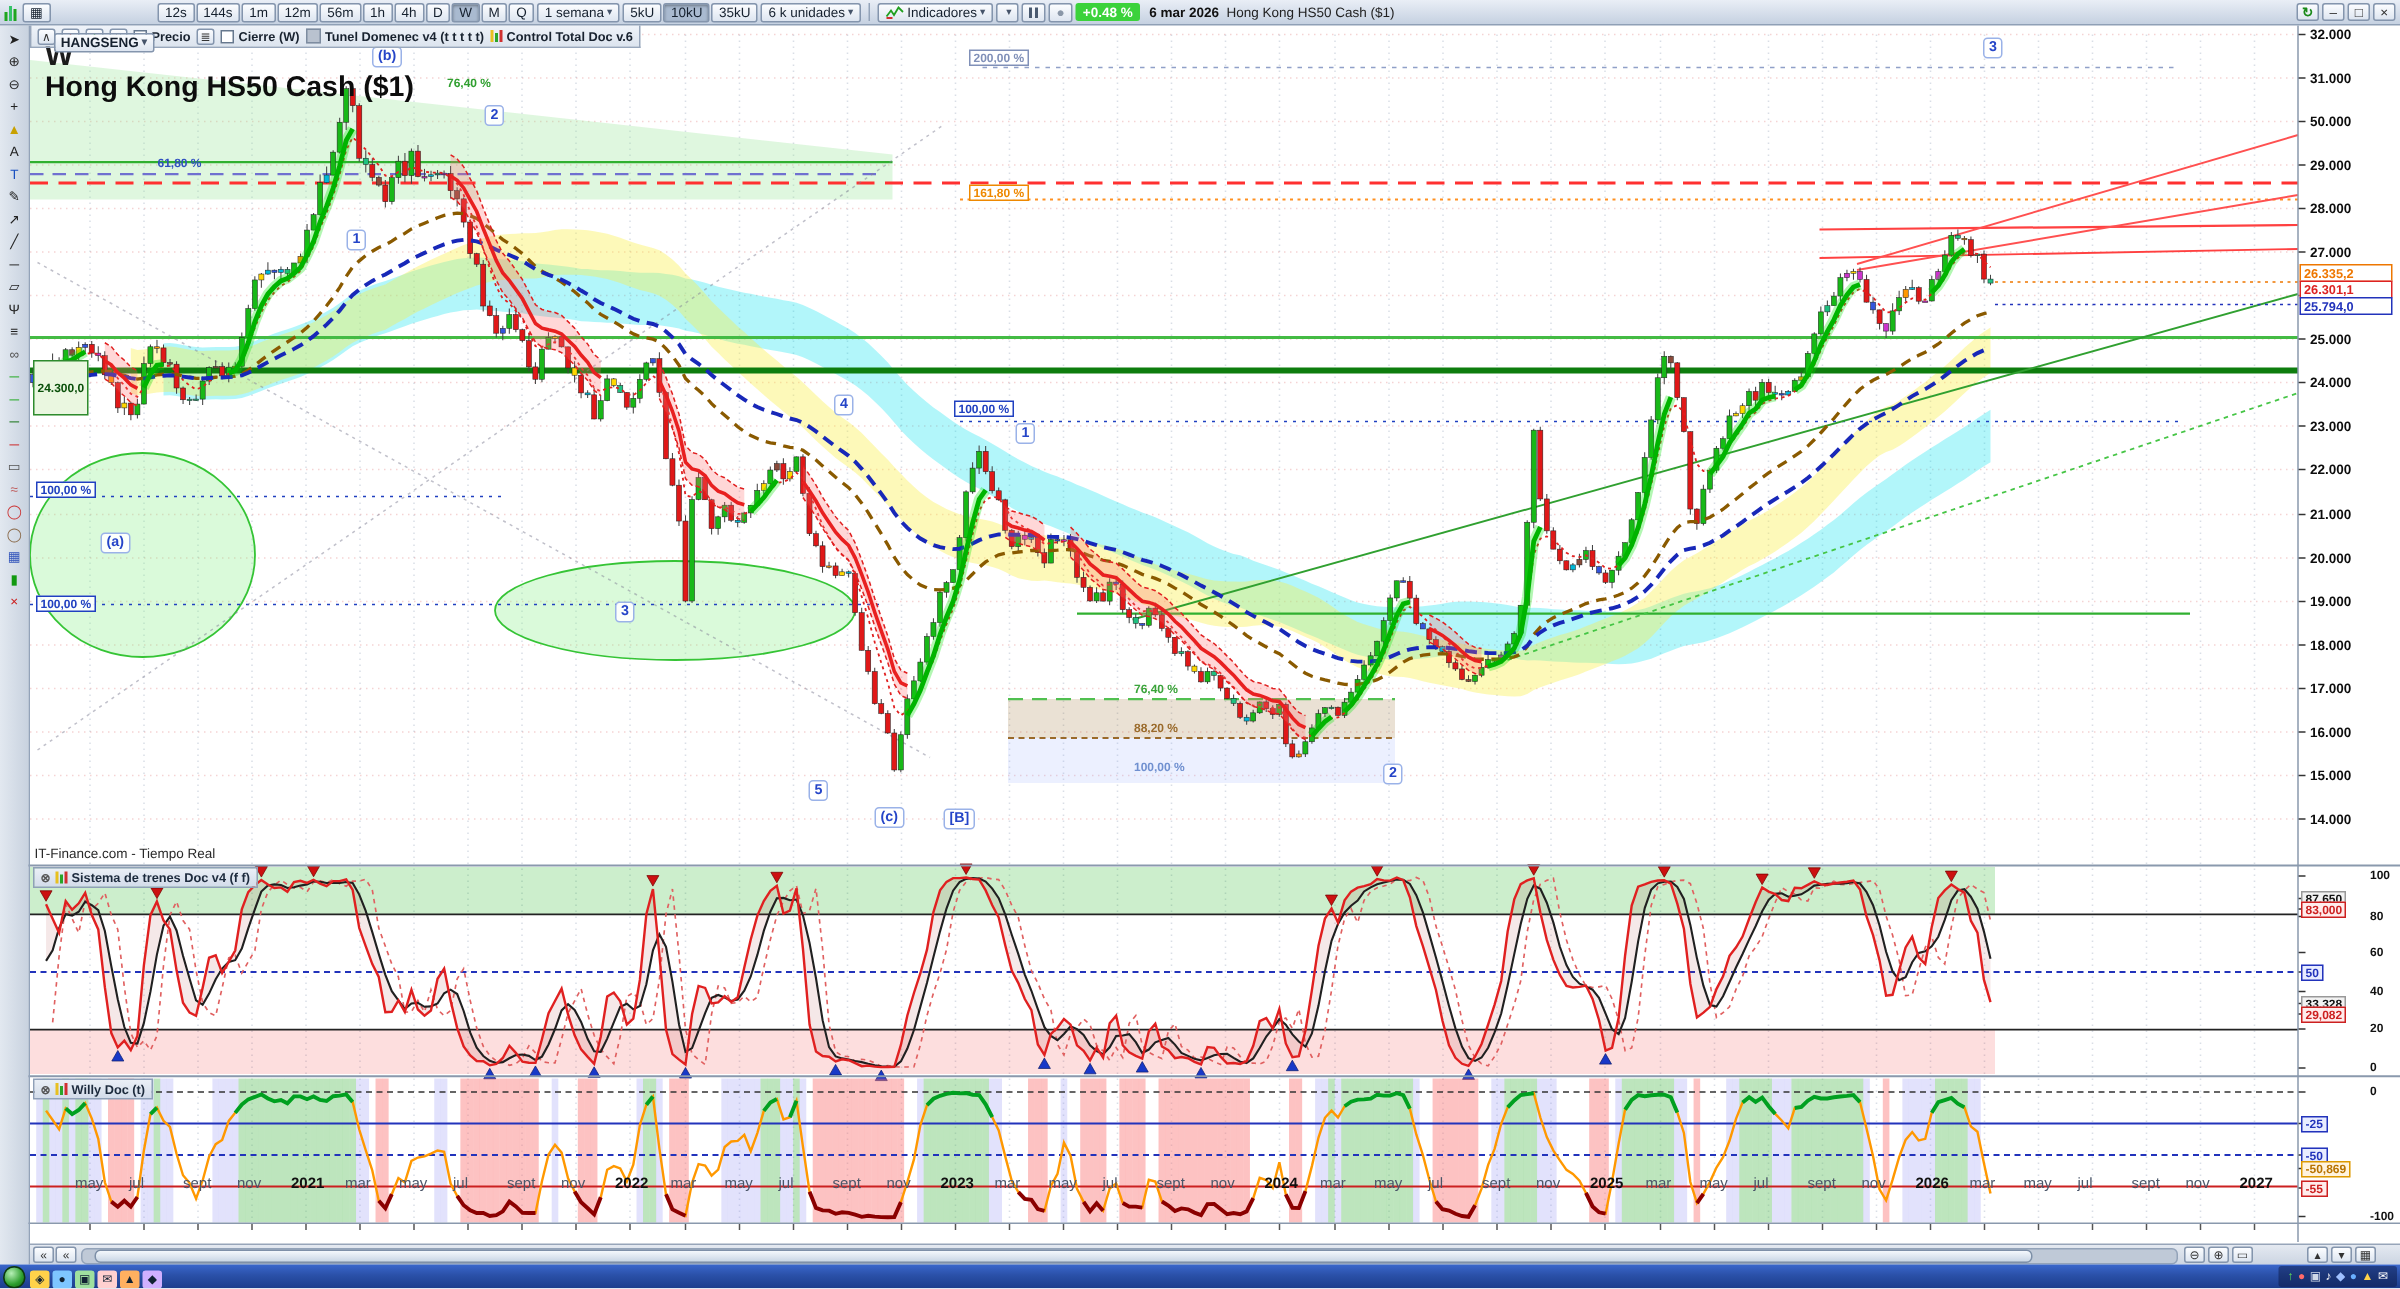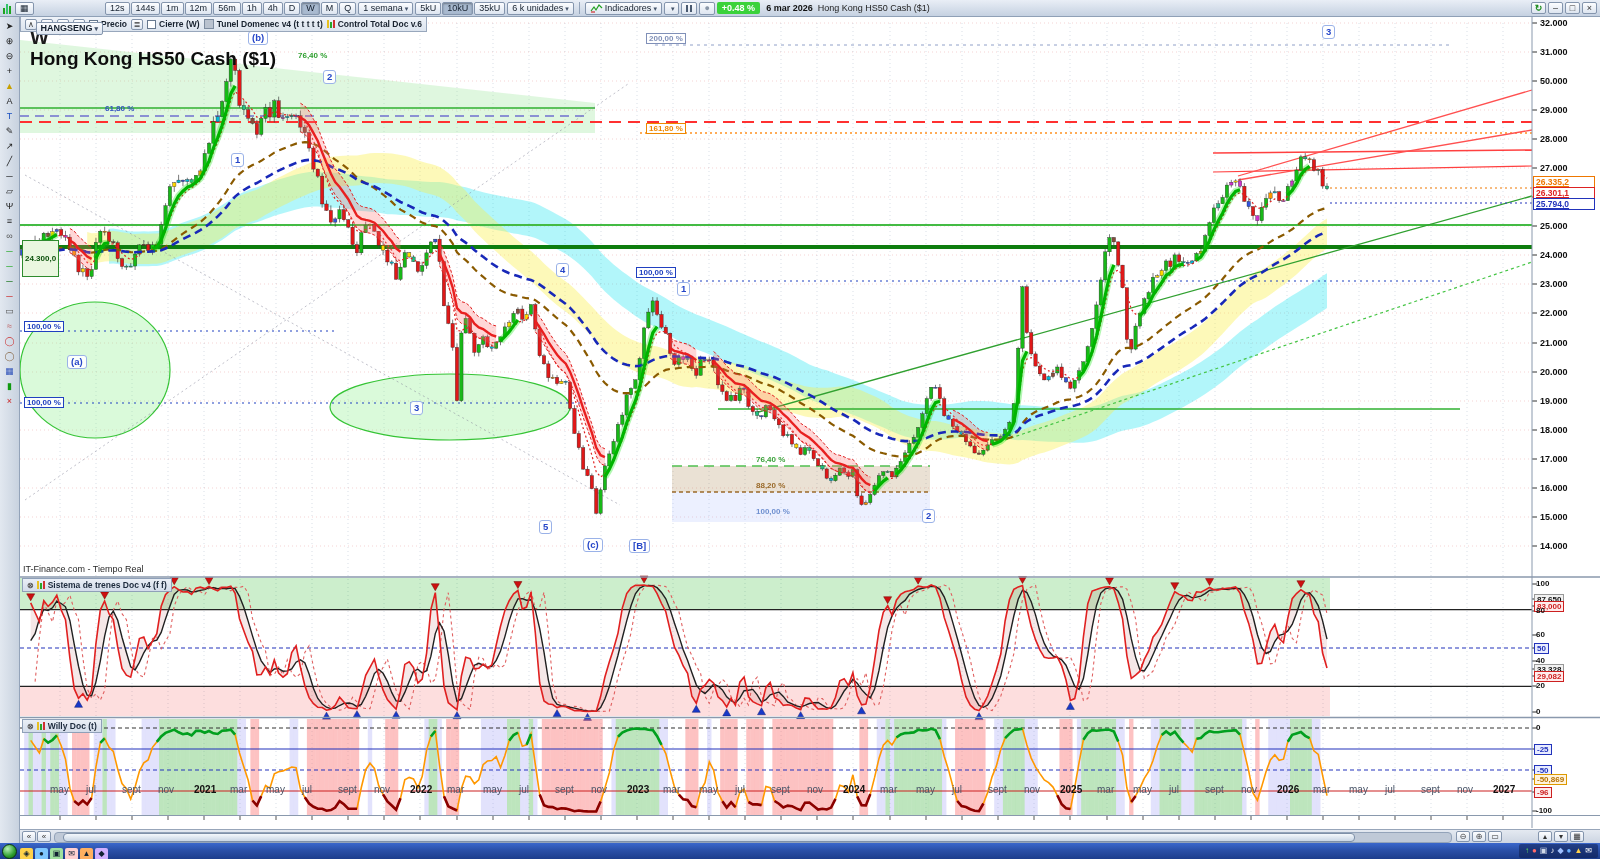"26.335,2" .ptag { text-decoration: underline -> none }
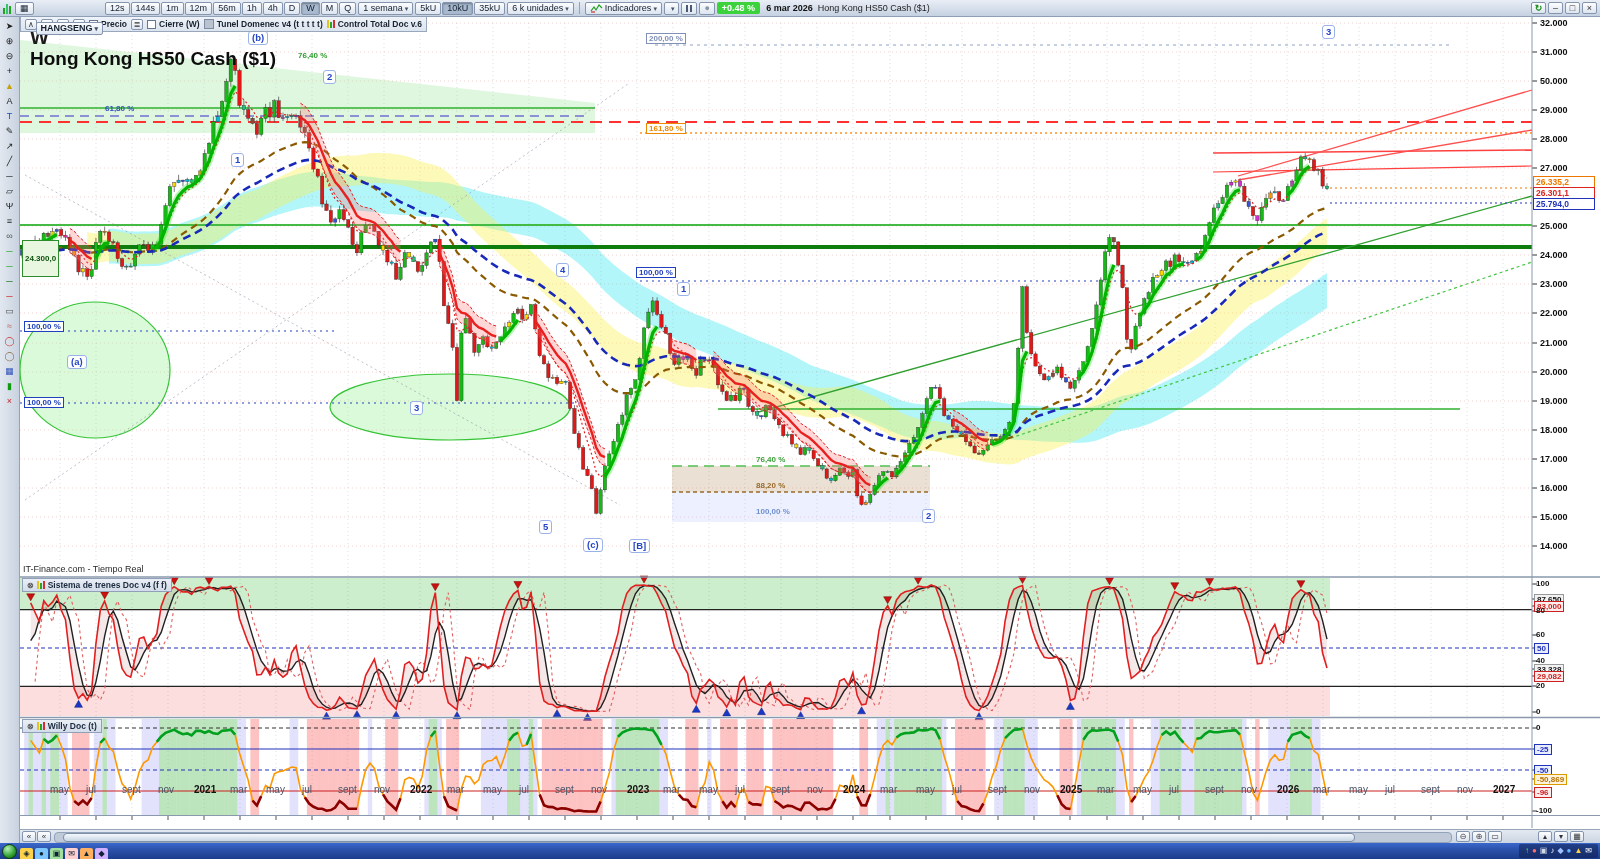"100" .pax.plain { margin-left: none -> 44px }
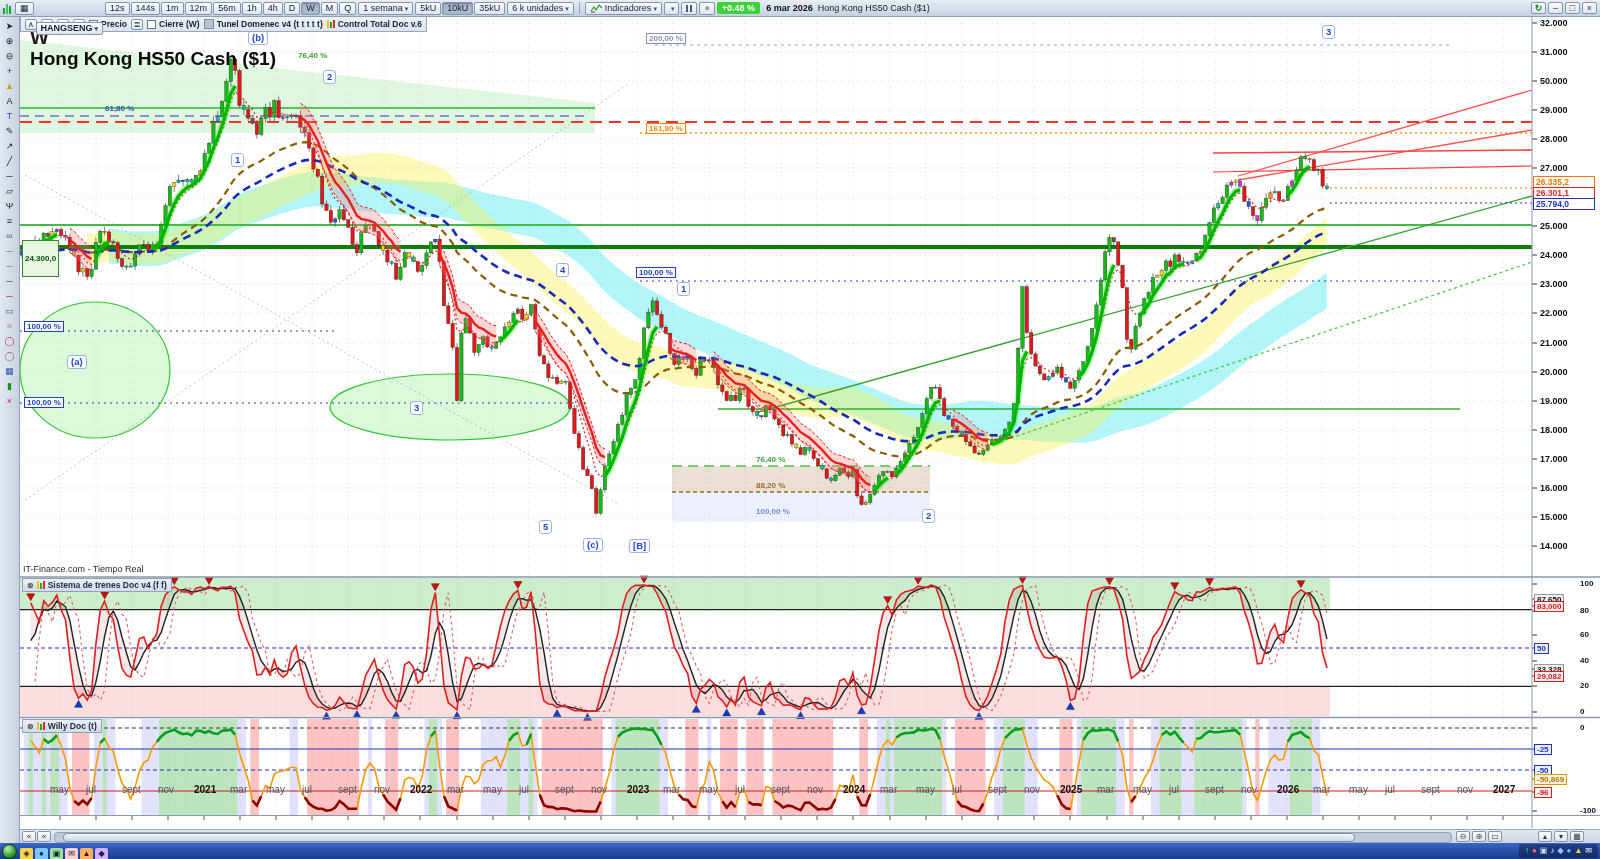"-96" div.pax { text: -96 -> -55 }
